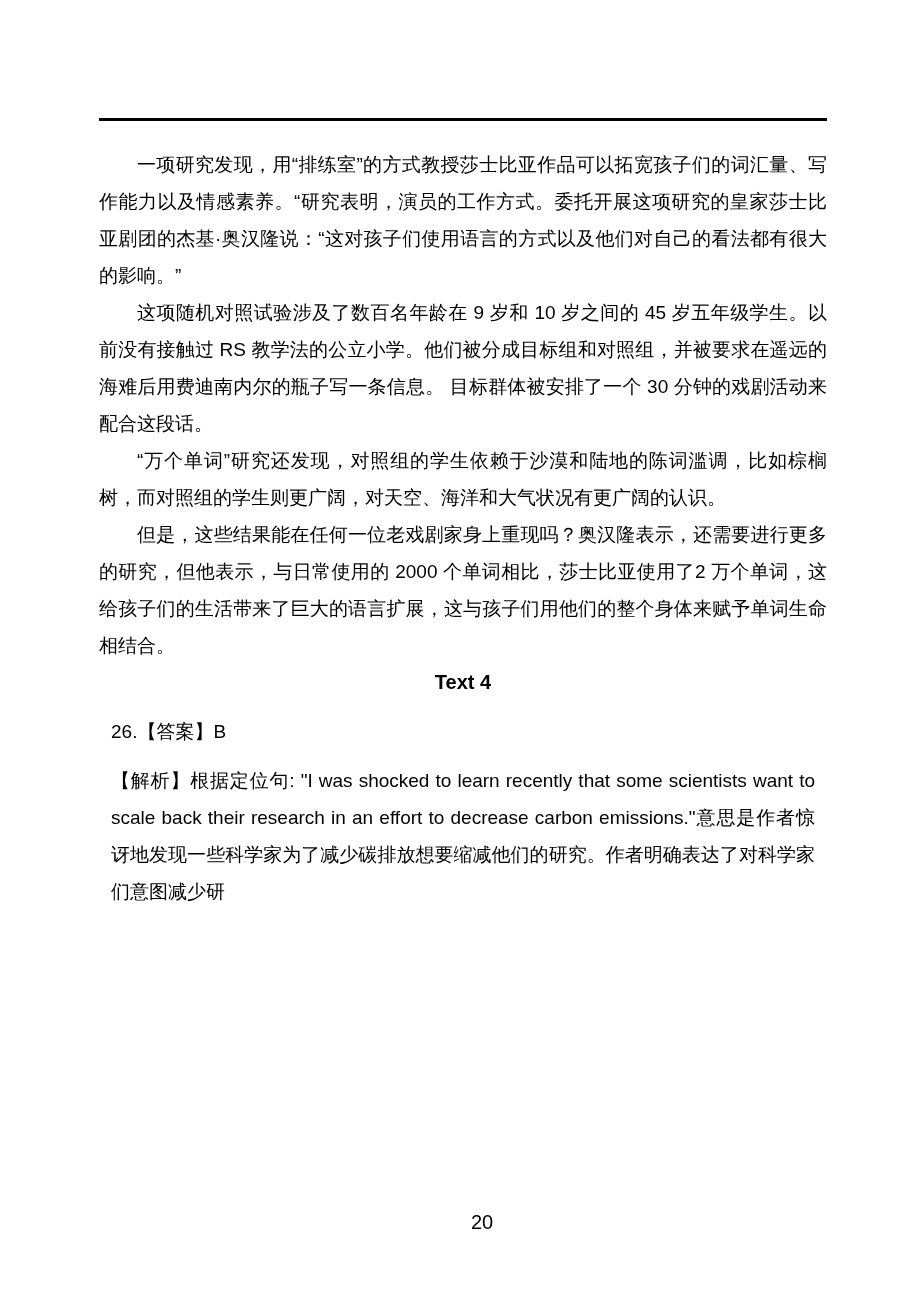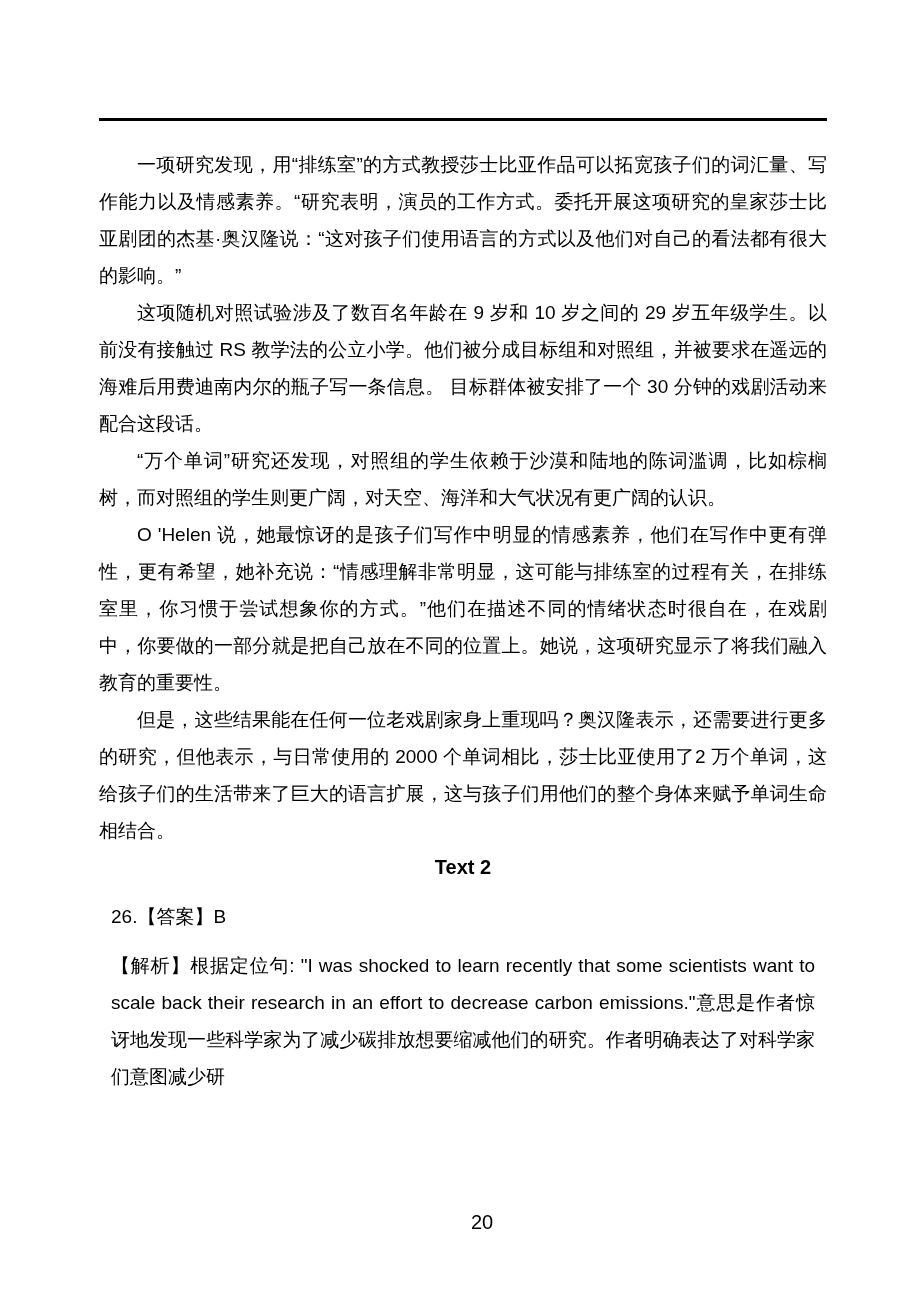"这项随机对照试验涉及了数百名年龄在 9 岁和 10 岁之间的" p.para { text: 29 -> 45 }
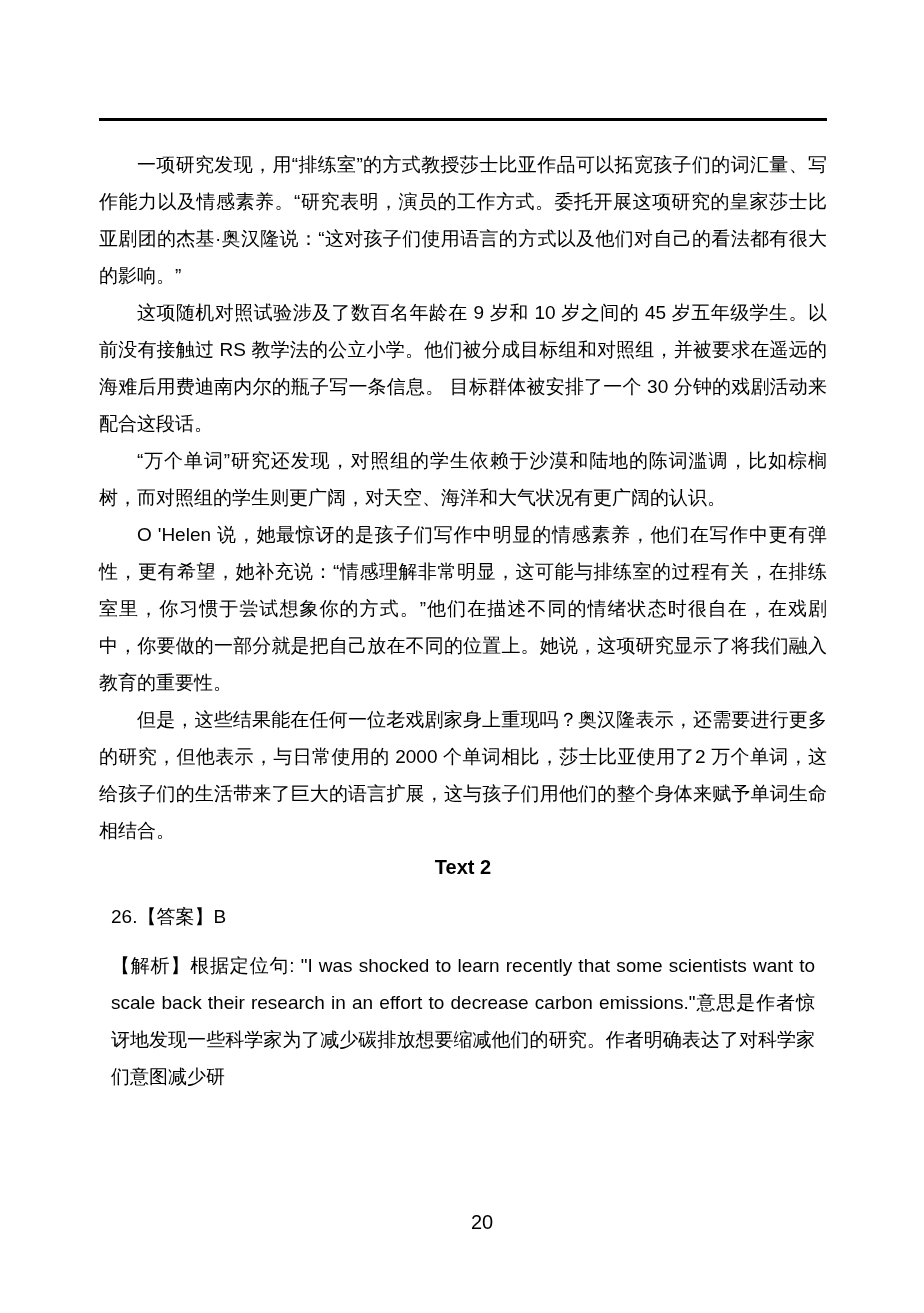"O 'Helen" p.para { html: <p>O 'Helen 说，她最惊讶的是孩子们写作中明显的情感素养，他们在写作中更有弹性，更有希望，她补充说：“情感理解非常明显，这可能与排练室的过程有关，在排练室里，你习惯于尝试想象你的方式。”他们在描述不同的情绪状态时很自在，在戏剧中，你要做的一部分就是把自己放在不同的位置上。她说，这项研究显示了将我们融入教育的重要性。</p> -> none }
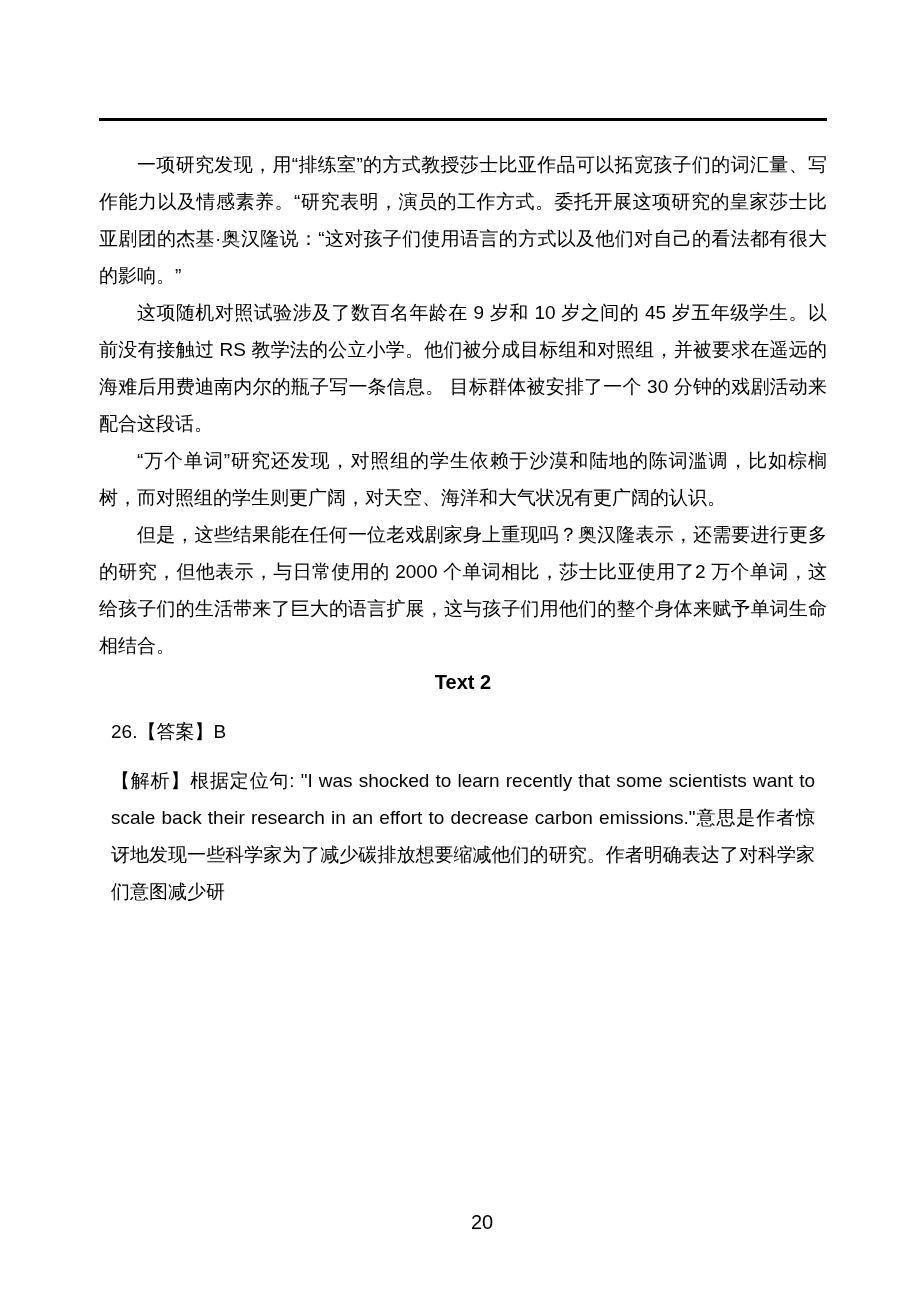"Text 2" p.section-heading { text: 2 -> 4 }
